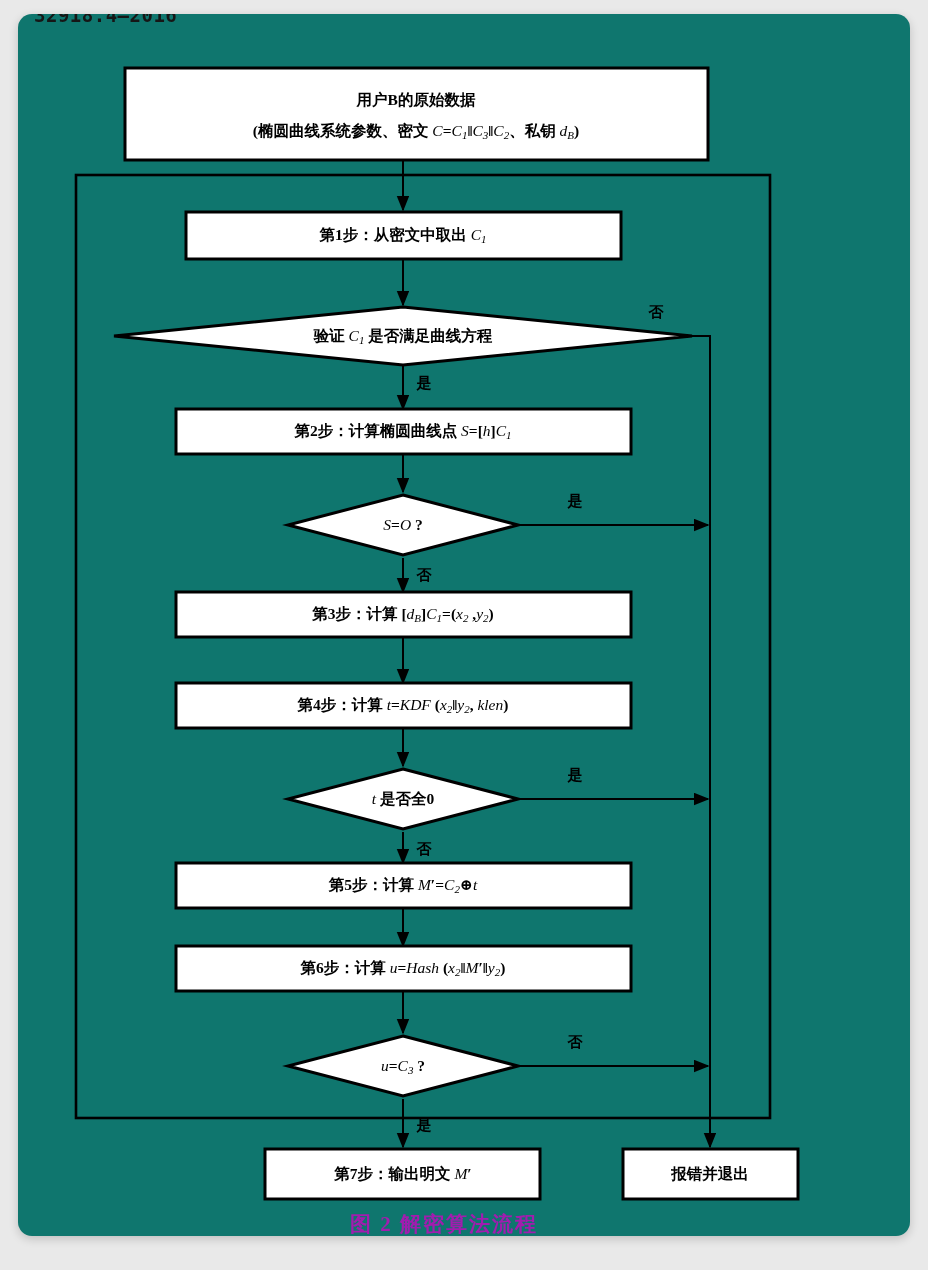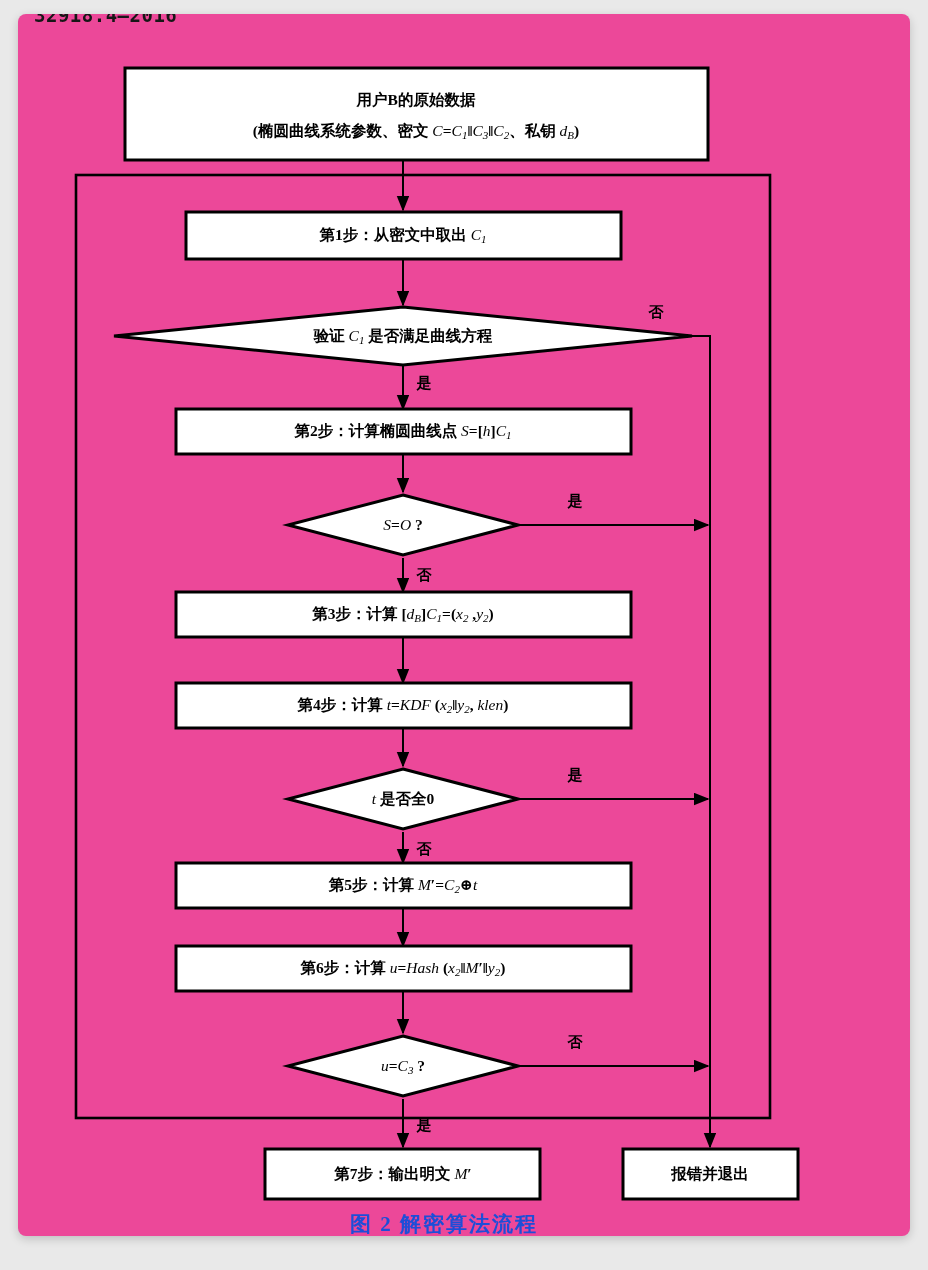"32918.4—2016" #page-card { background: #ec4899 -> #0f766e; border-radius: 8px -> 14px }
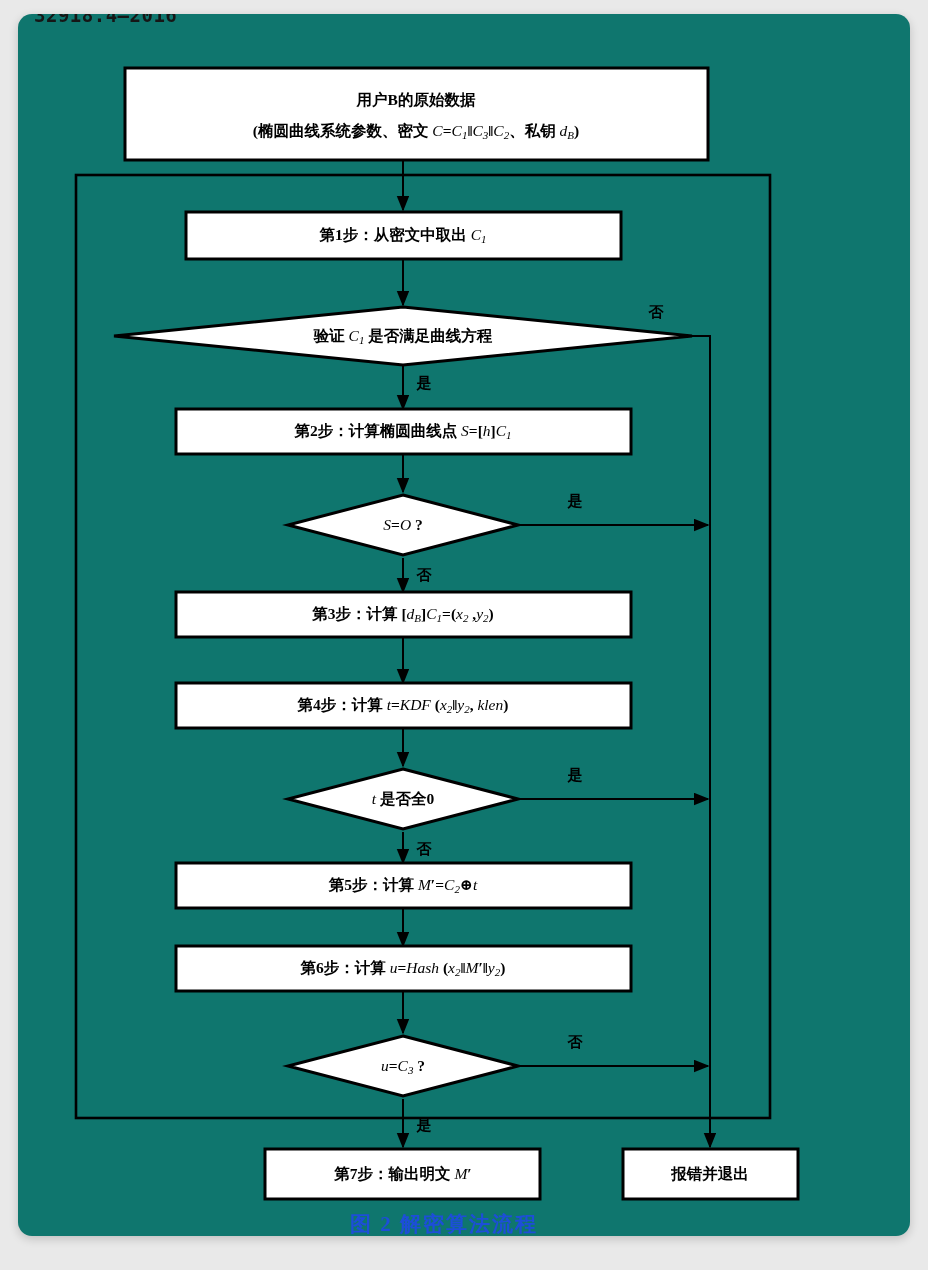"图 2 解密算法流程" #caption { color: #1d4ed8 -> #a21caf }
